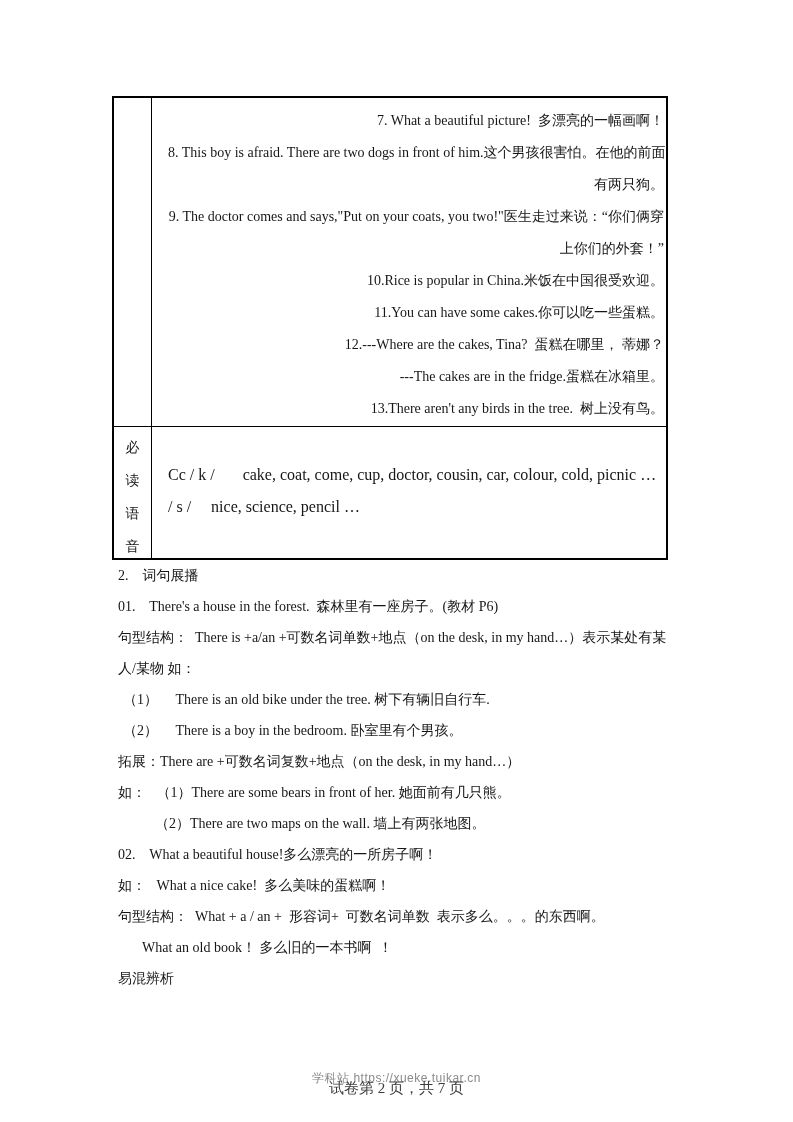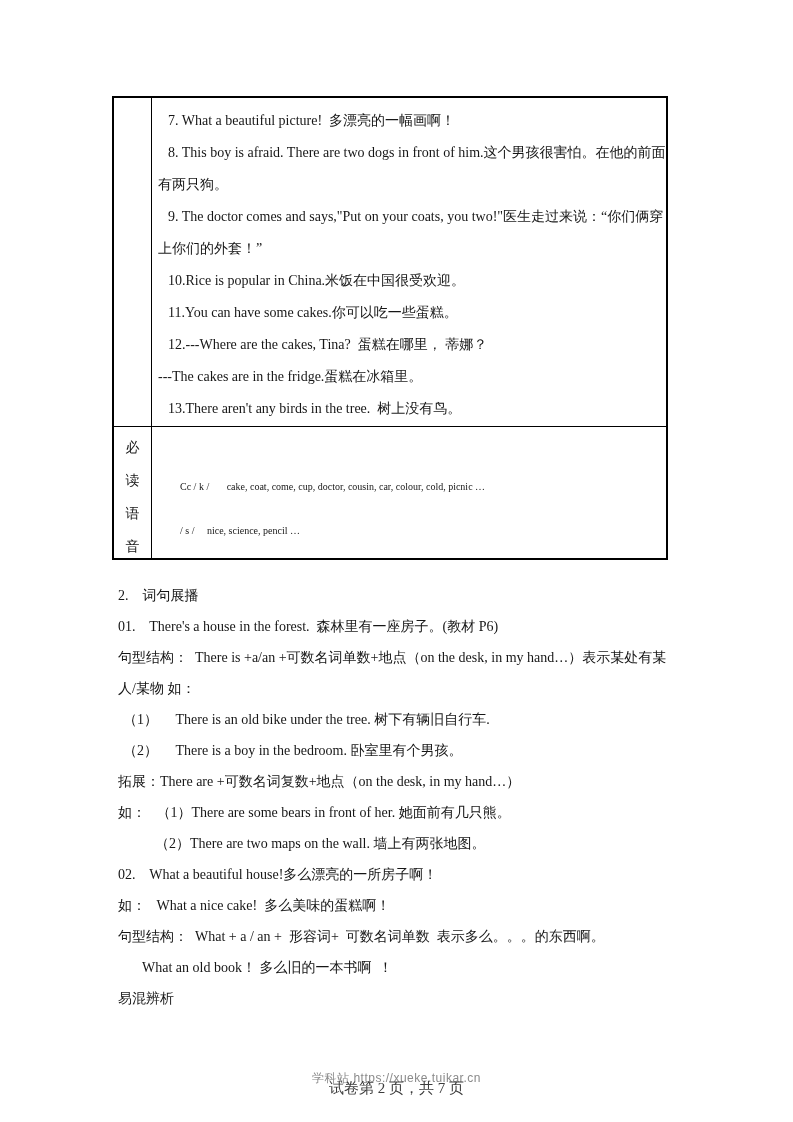"7. What a beautiful picture!" .t-row1 { text-align: none -> right }
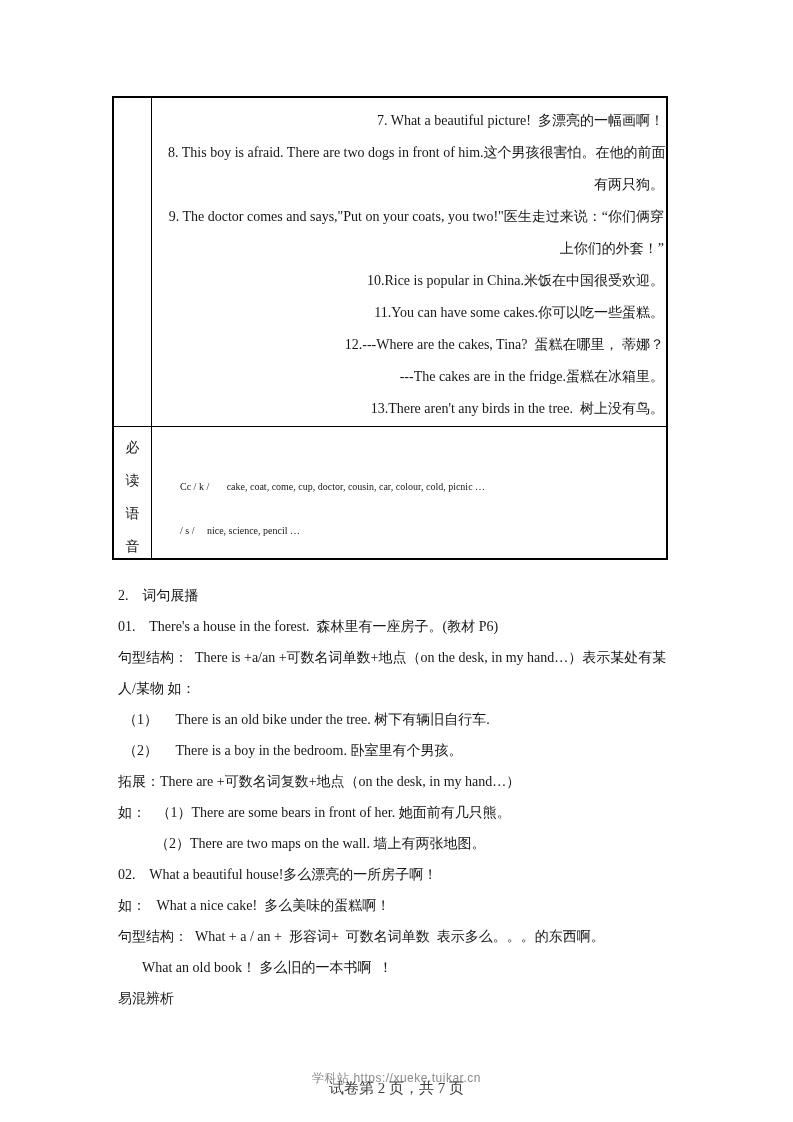"Cc / k / cake," .t-row2 .t-main p { font-size: 10px -> 16px; margin: 12px -> 0 }
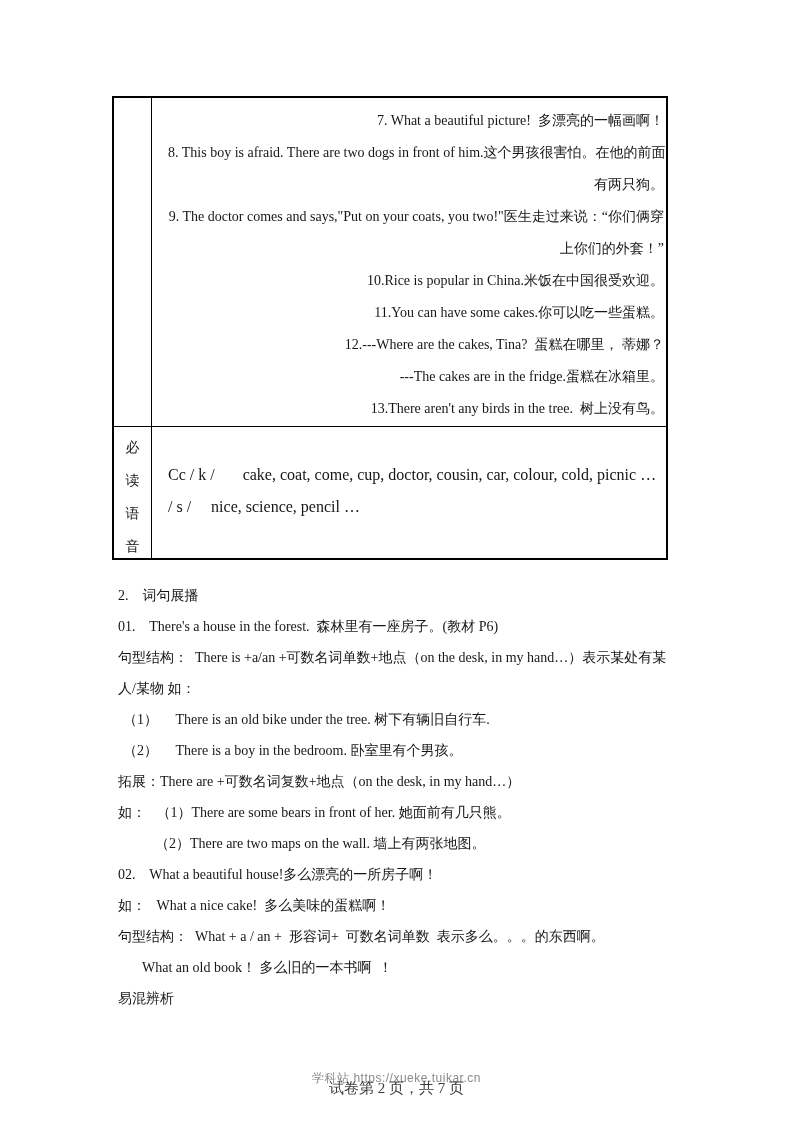"2. 词句展播" .body-block { top: 580px -> 560px }
